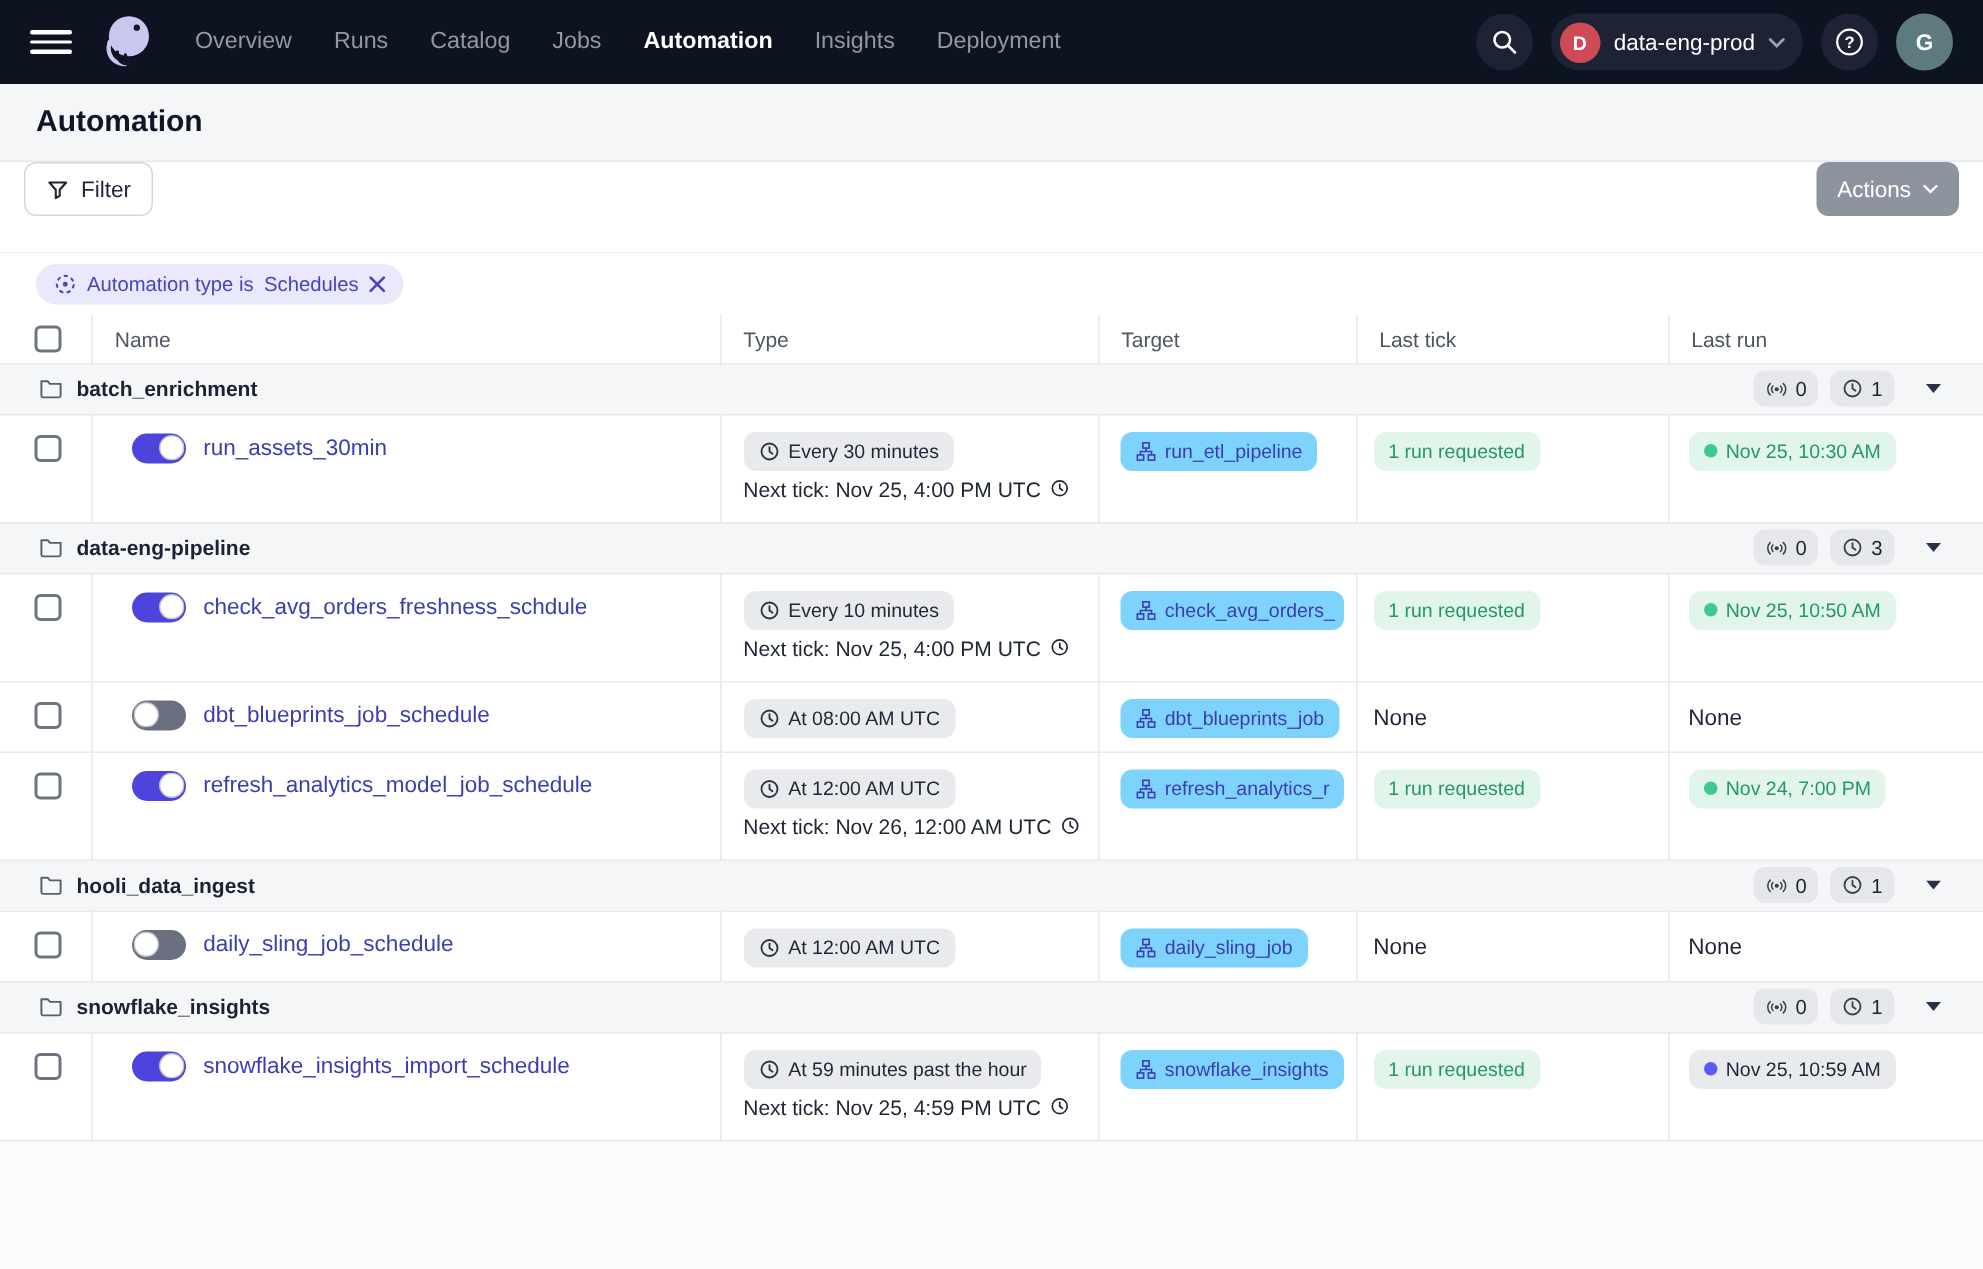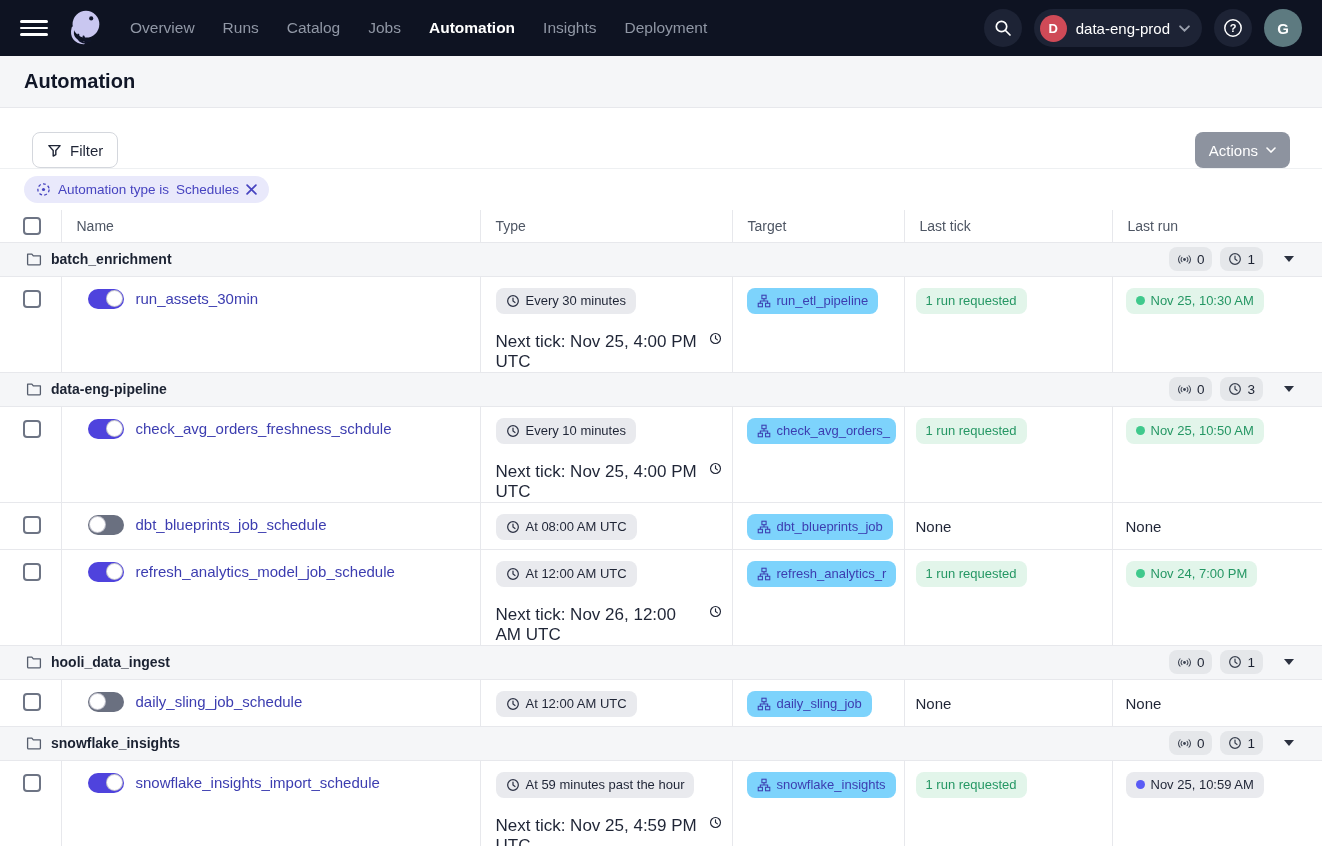"Filter" .toolbar { align-items: flex-end -> flex-start; padding: 0 32px -> 0 16px }
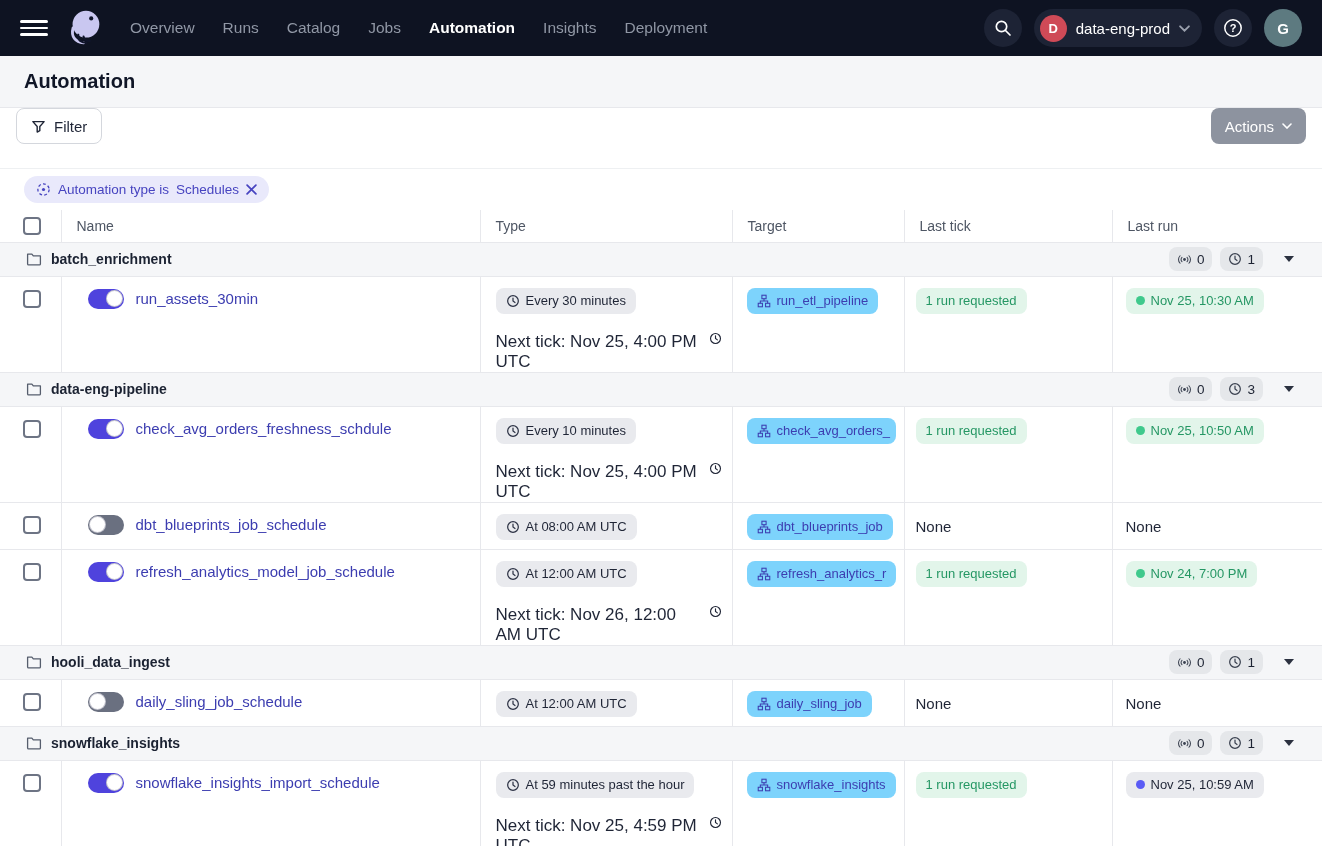"Next tick: Nov 25, 4:00" .next-tick { align-items: flex-start -> center; font-size: 17px -> 14px; margin-top: 18px -> 4px }
